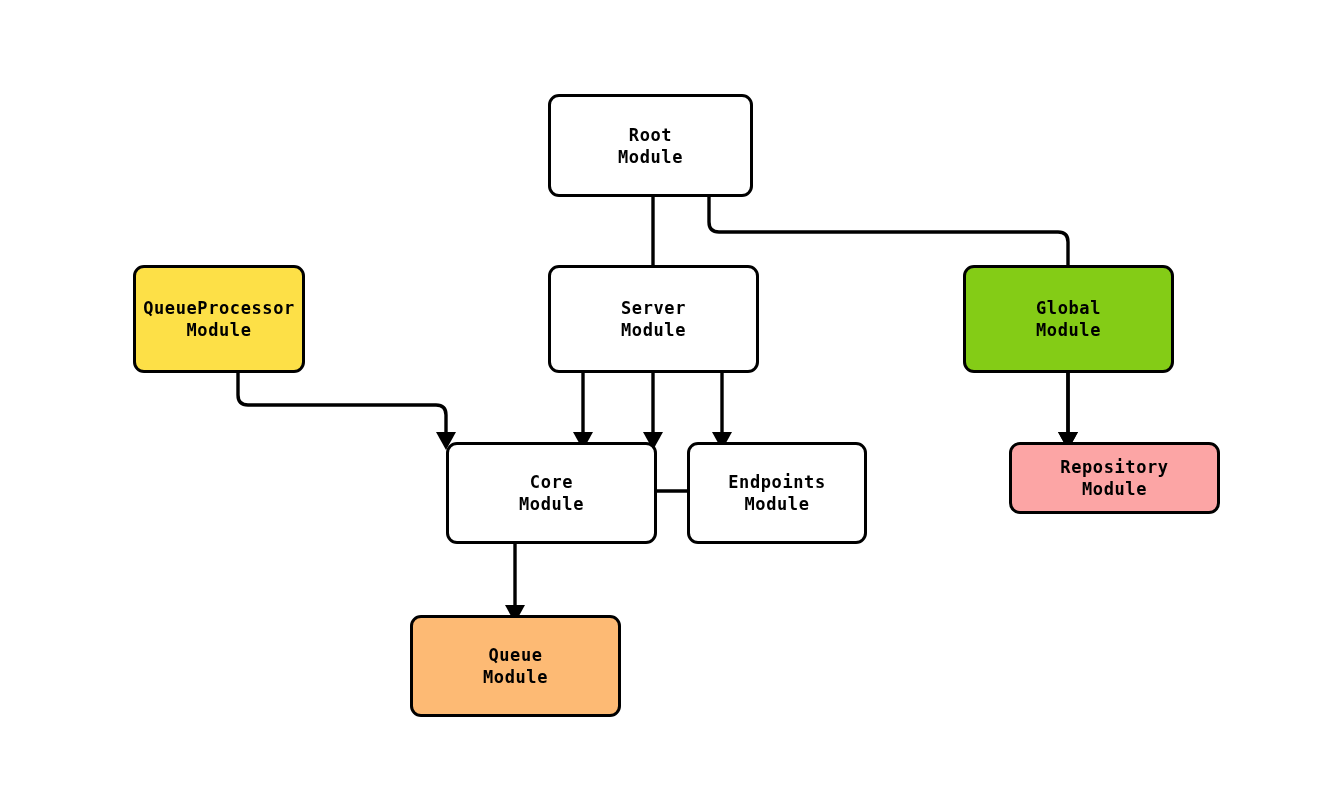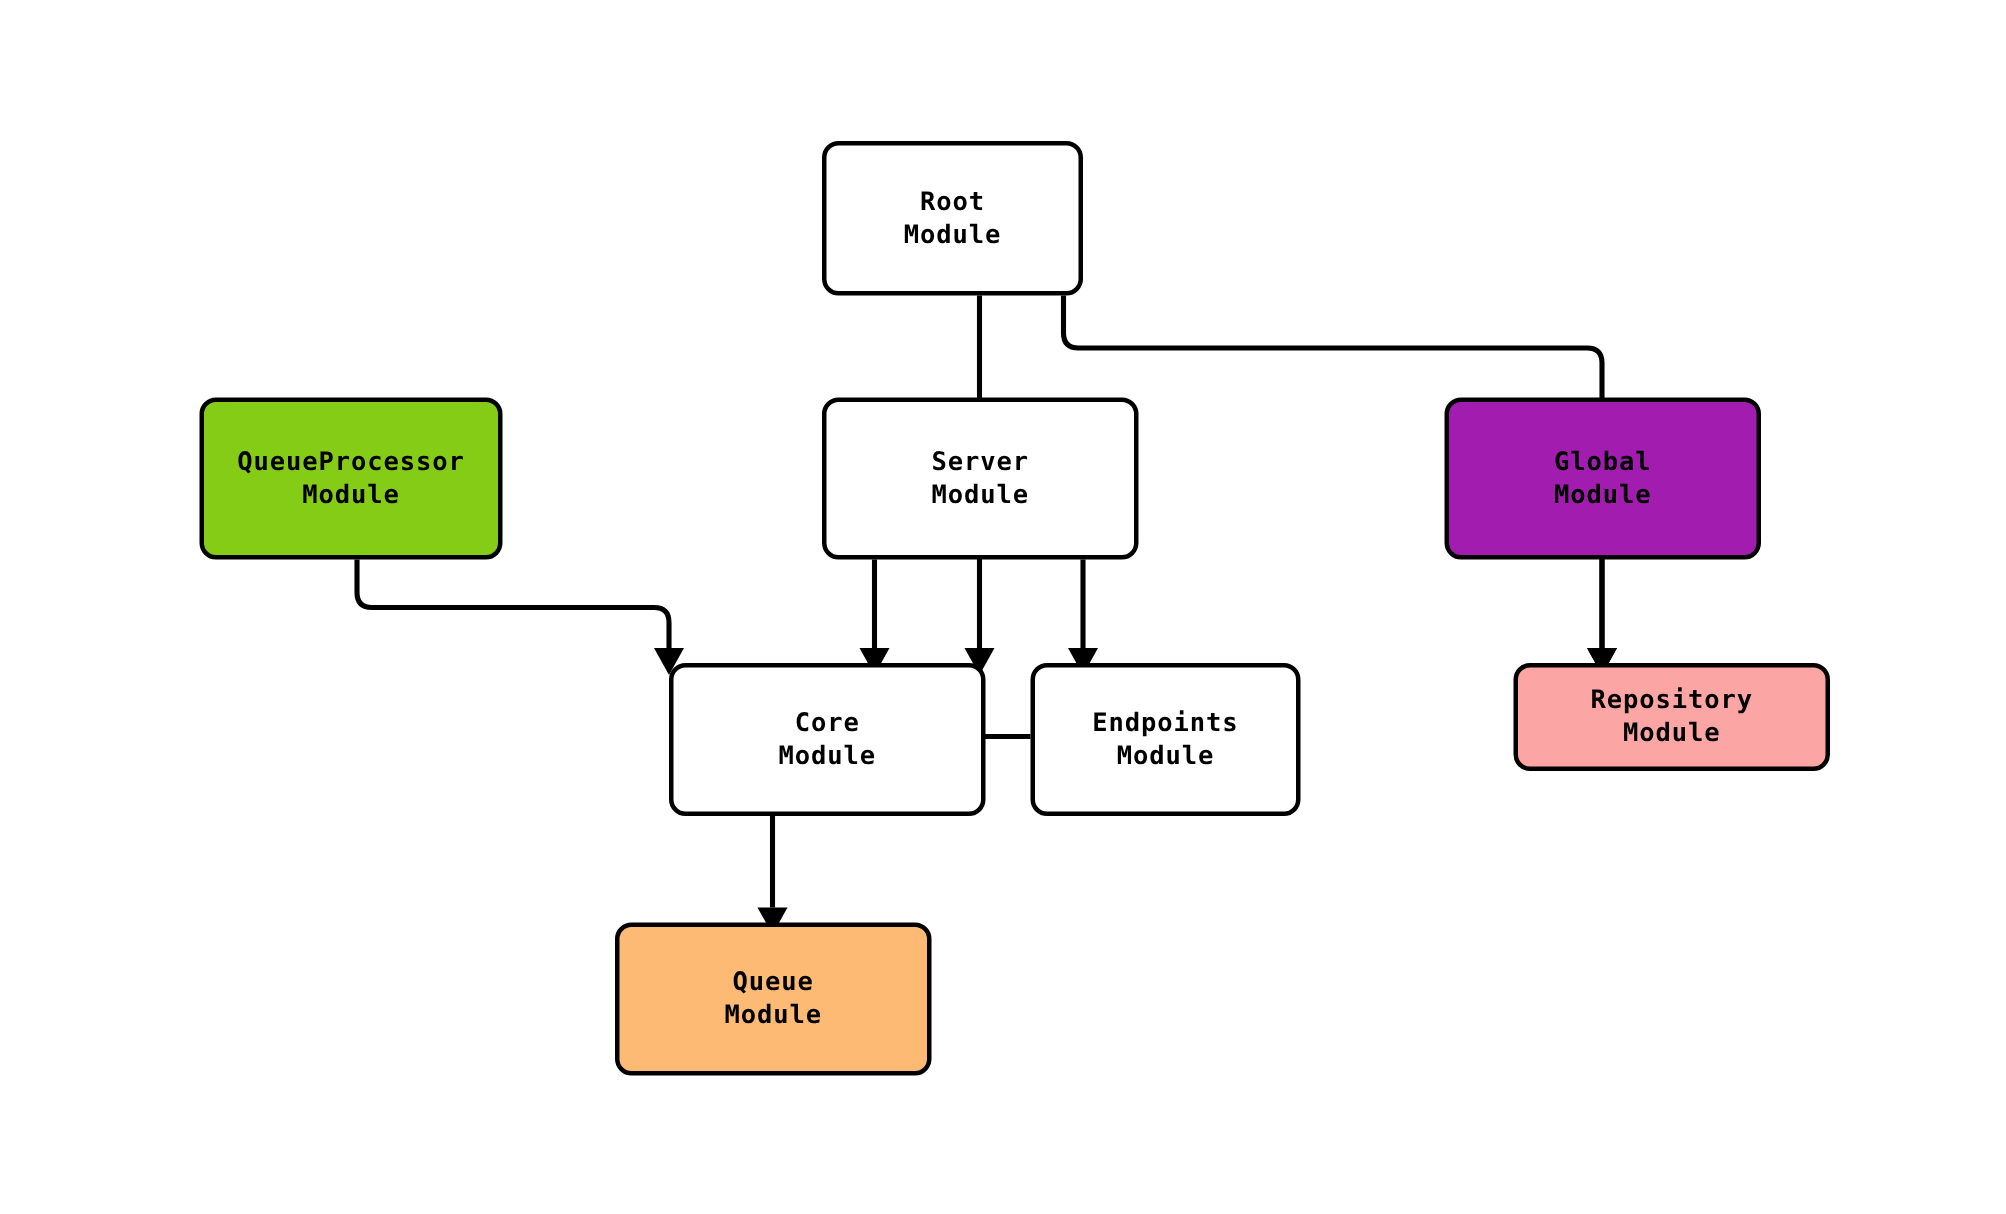"Root" div.node { width: 174px -> 205px }
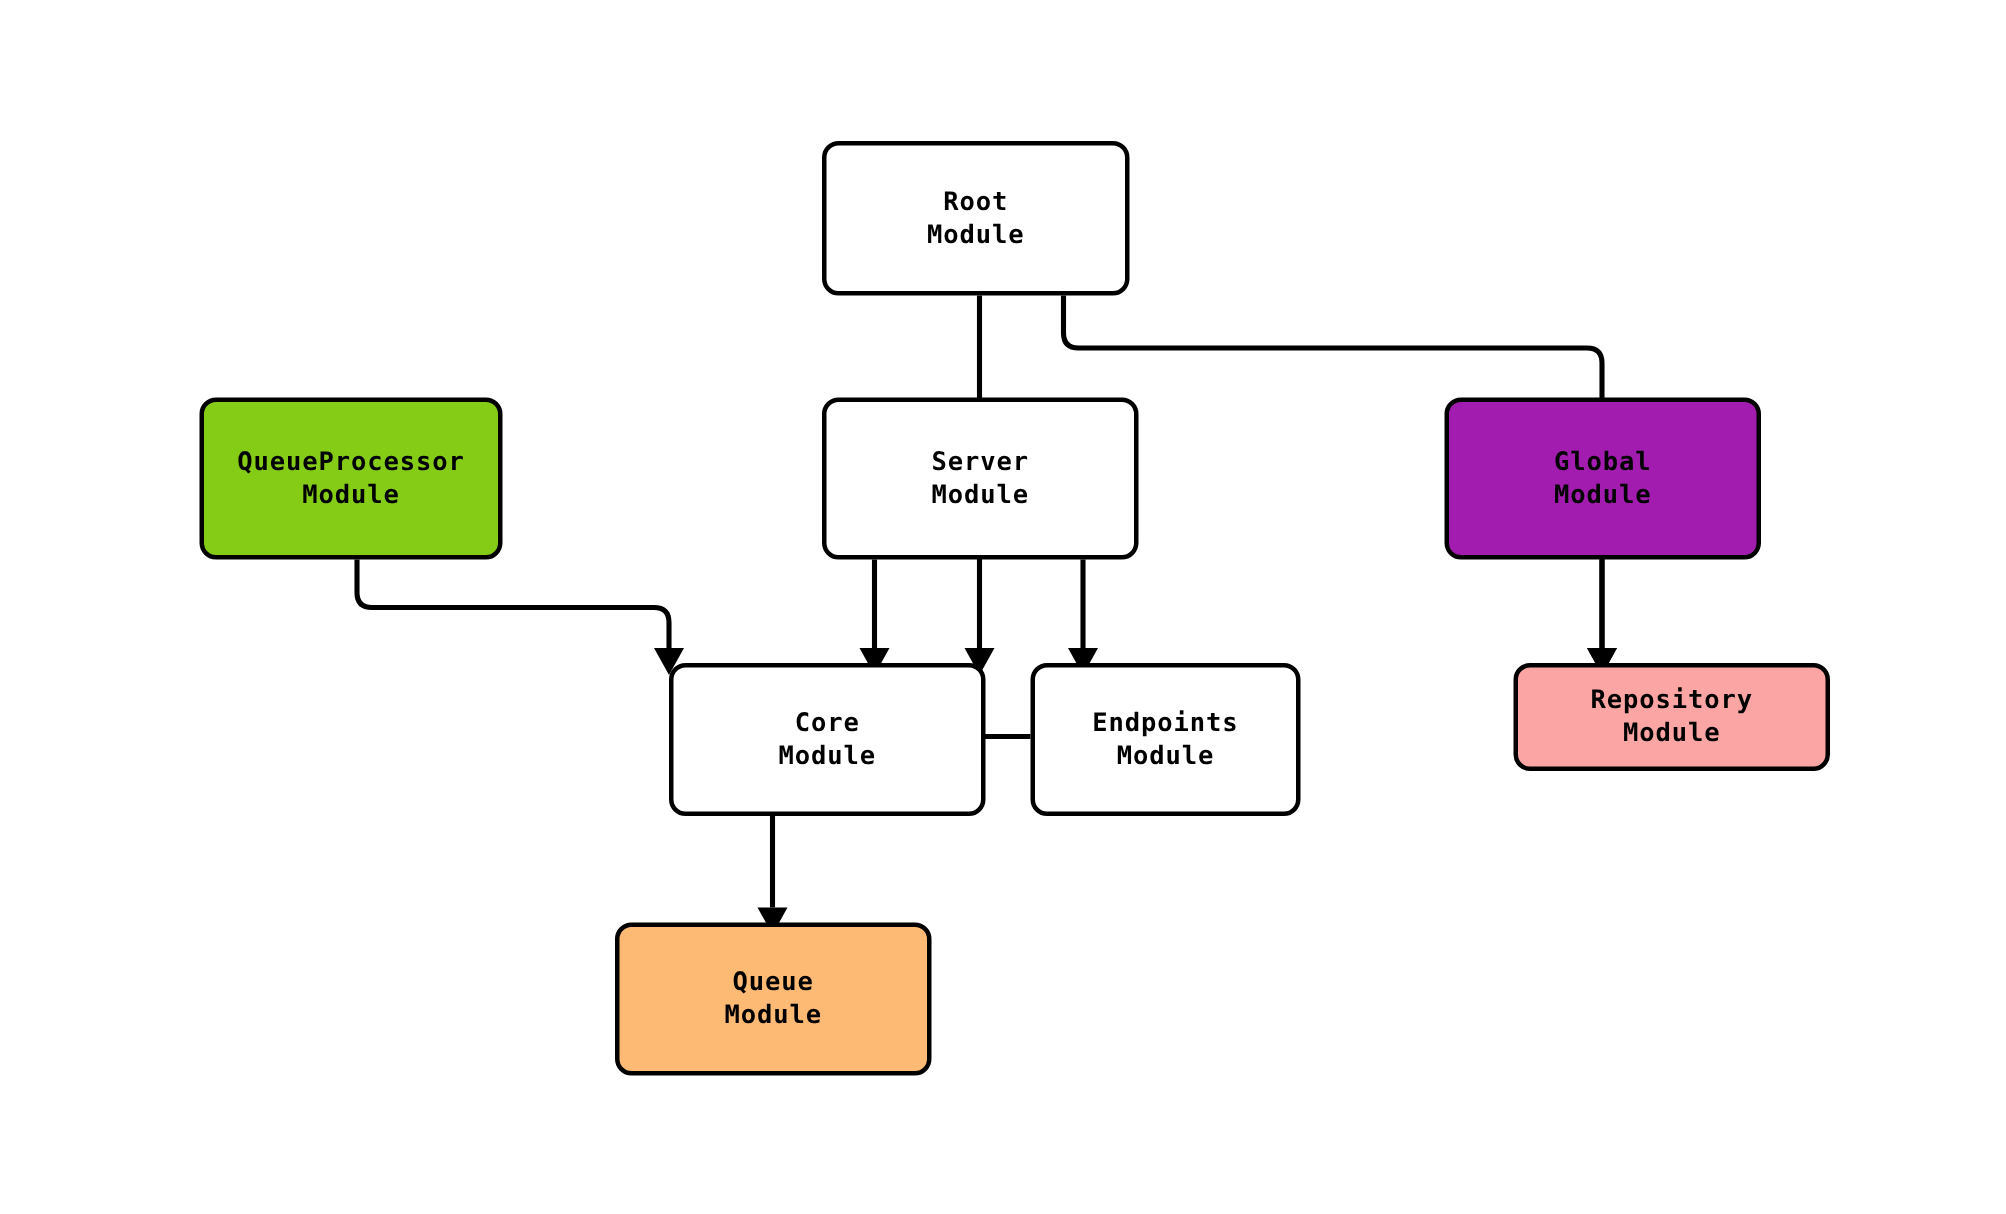"QueueProcessor" div.node { background: #84cc16 -> #fde047; width: 202px -> 172px }
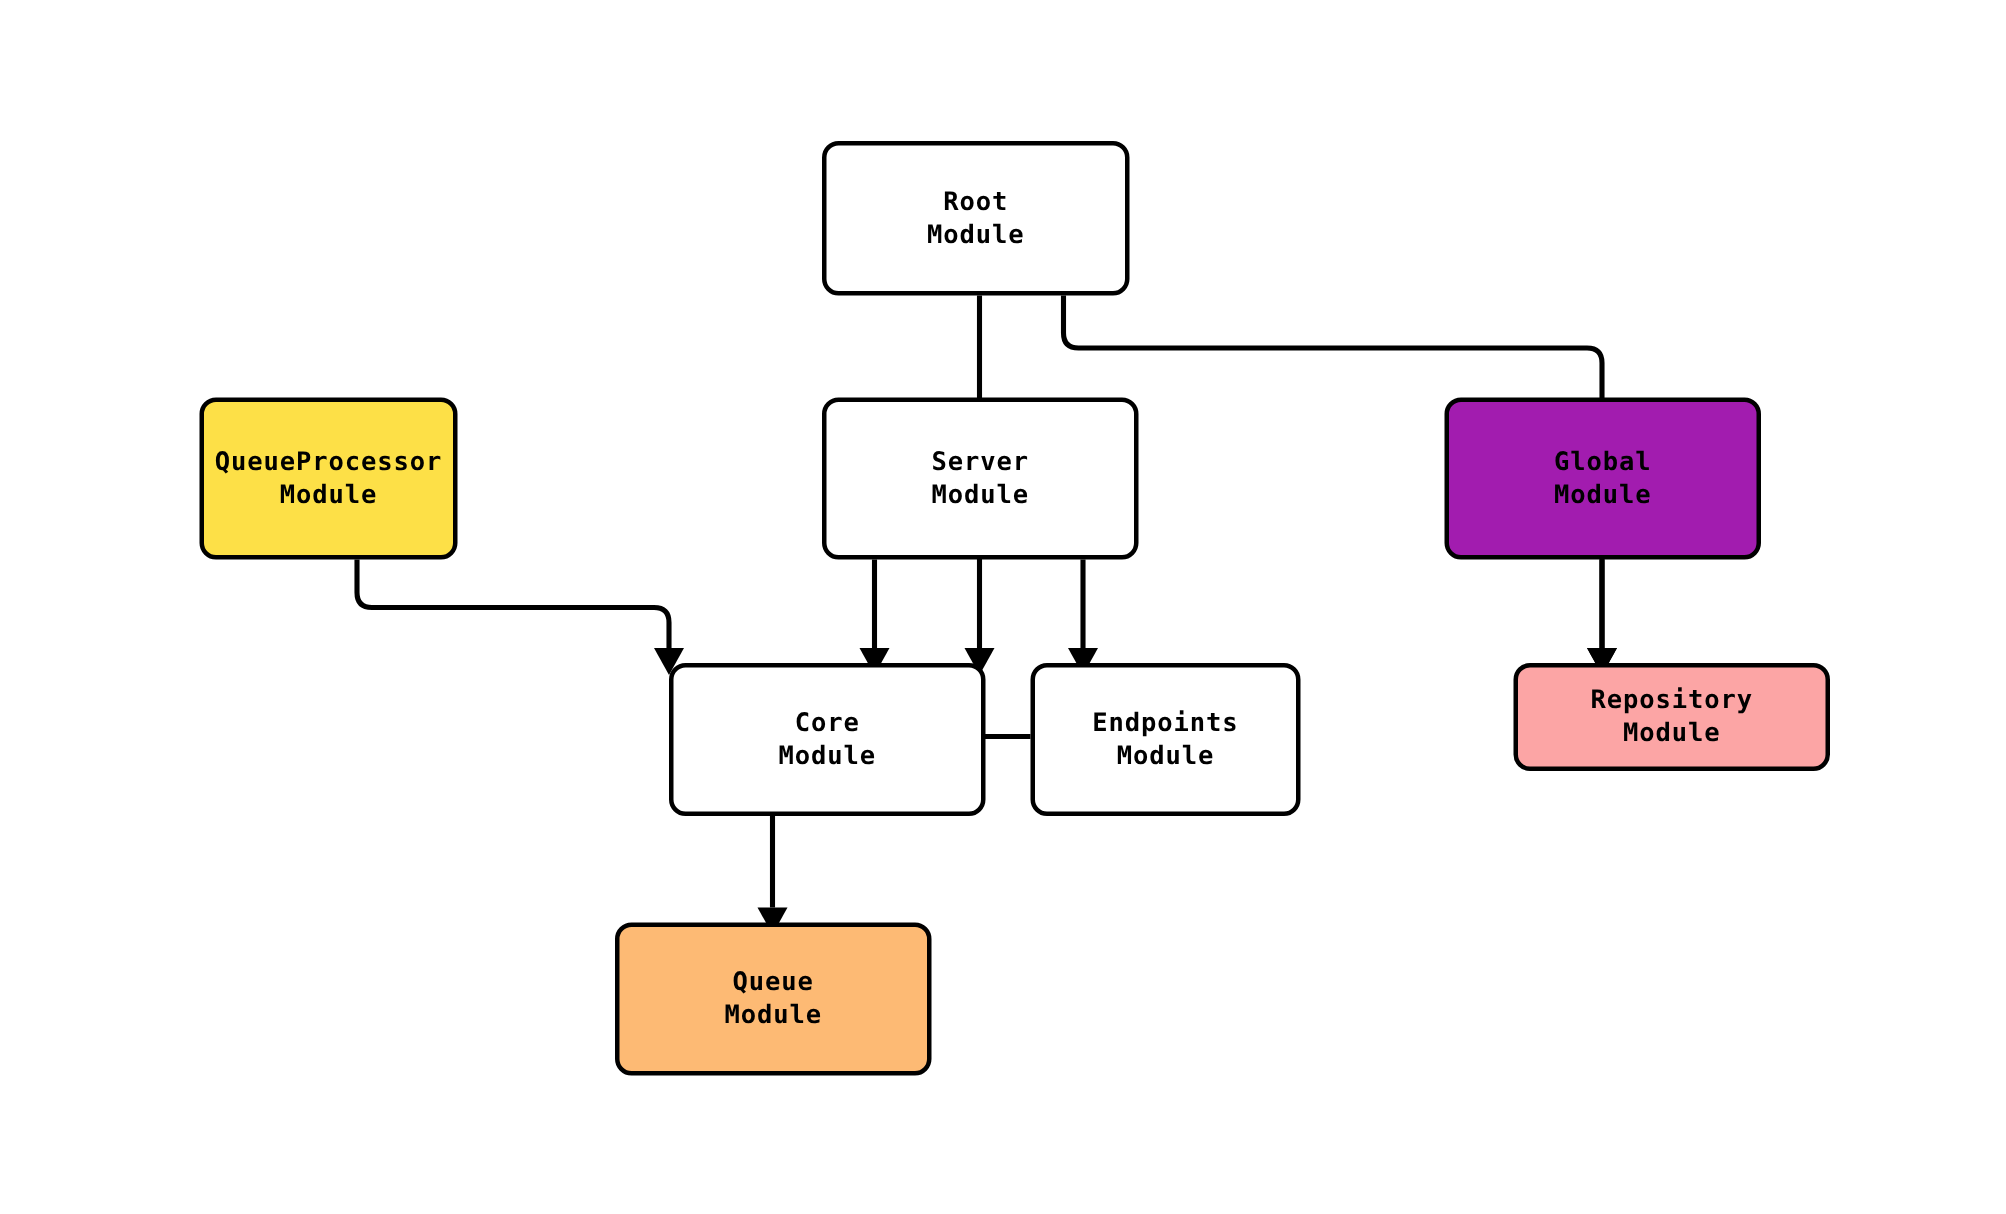"Global" div.node { background: #a21caf -> #84cc16 }
